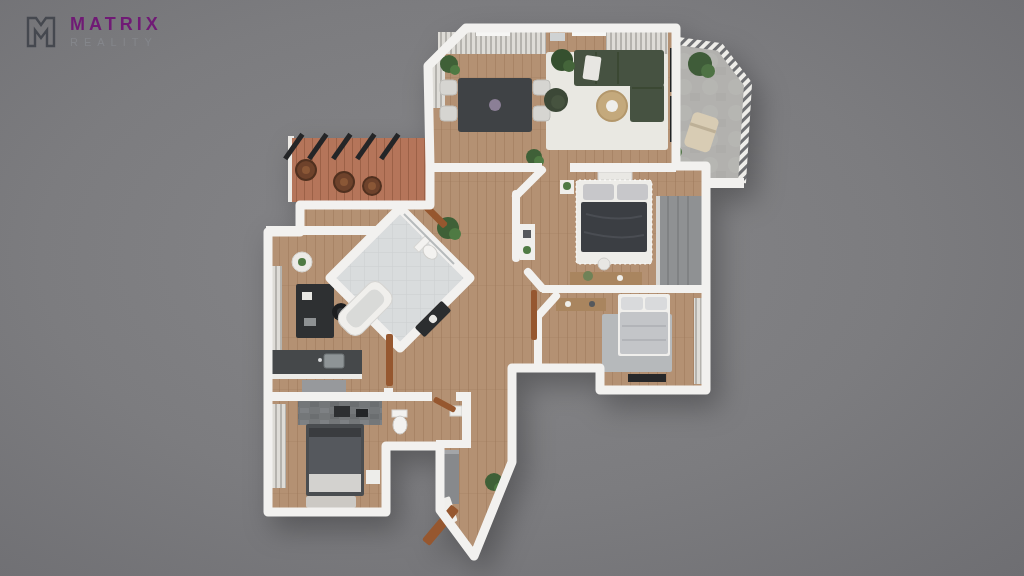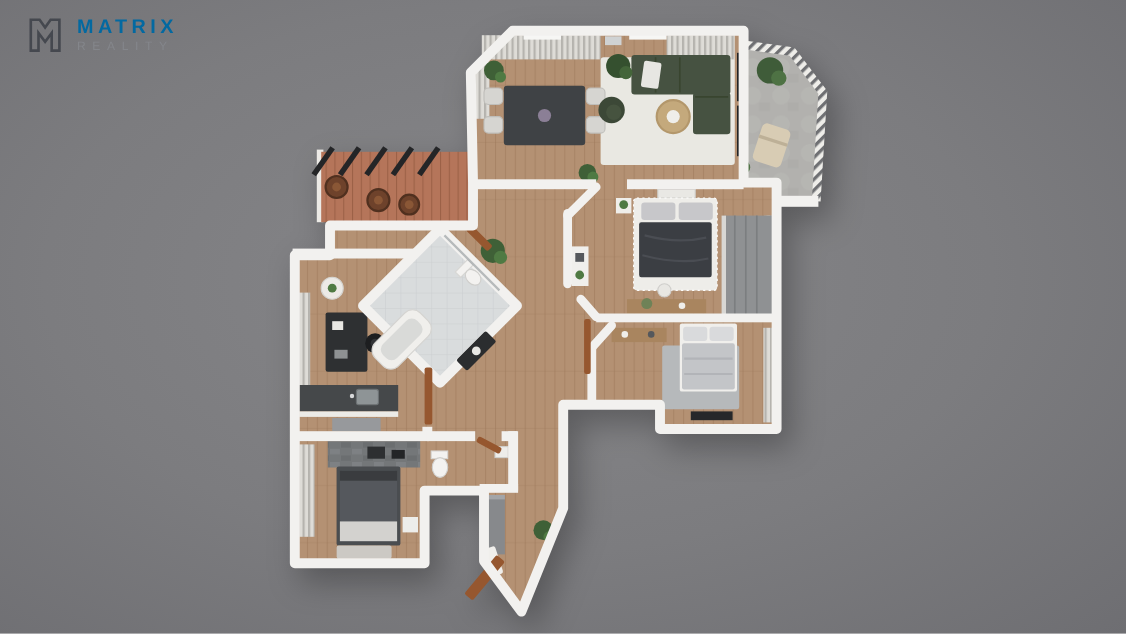"MATRIX" .logo-name { color: #0369a1 -> #701a75 }
